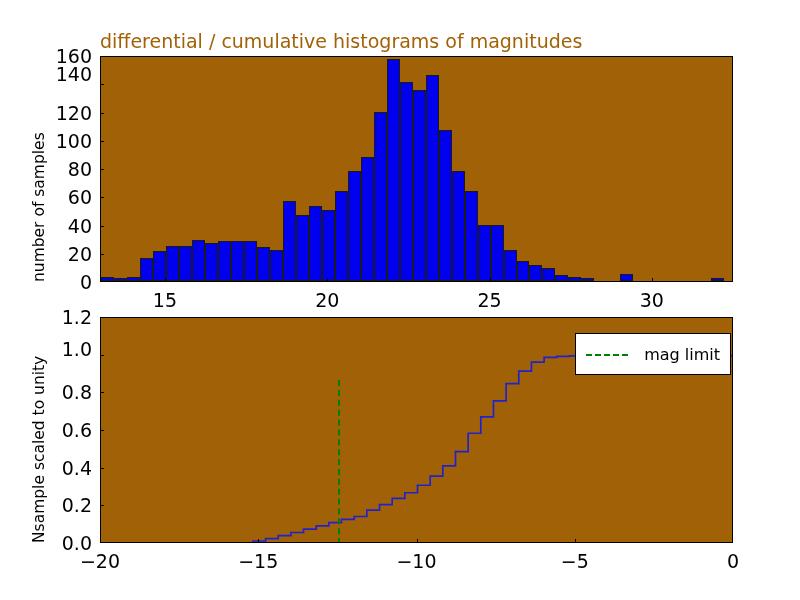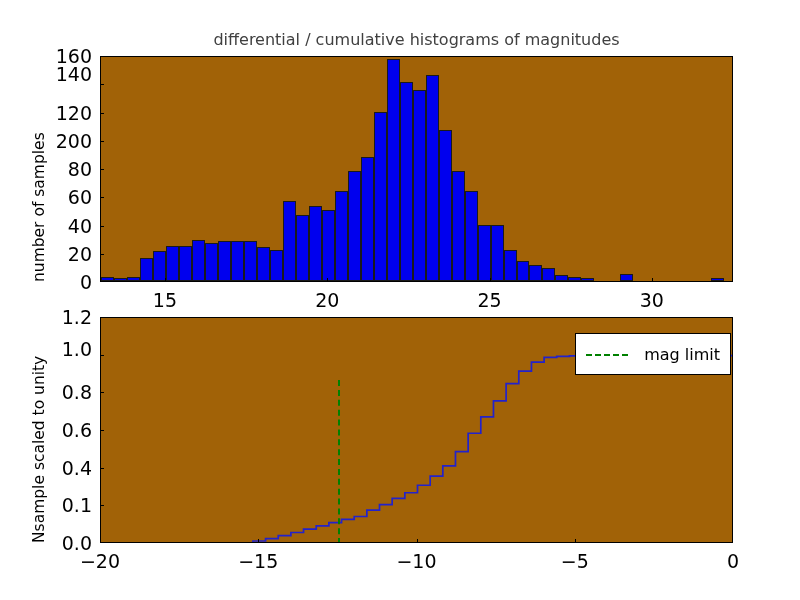"differential / cumulative histograms of" .fig-title { color: #404040 -> #a16207; font-size: 16px -> 19px; text-align: center -> left }
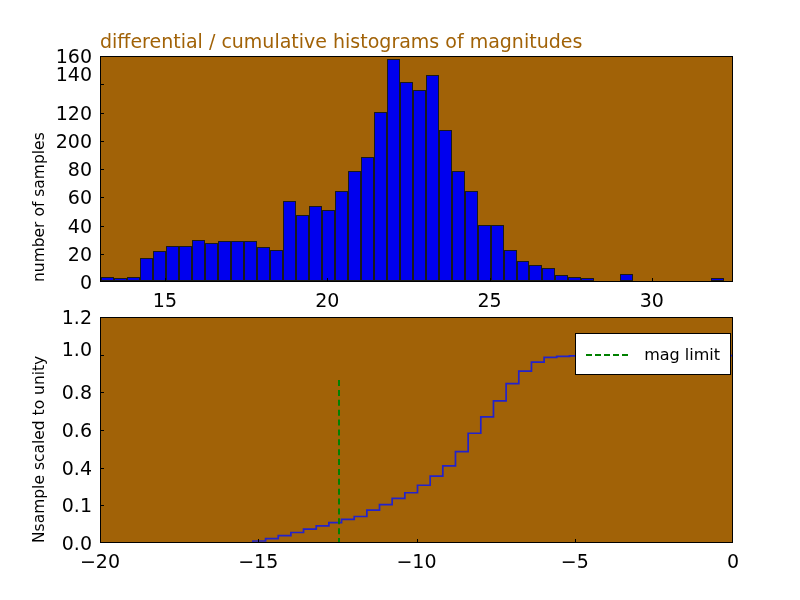"200" div.tick-label { text: 200 -> 100 }
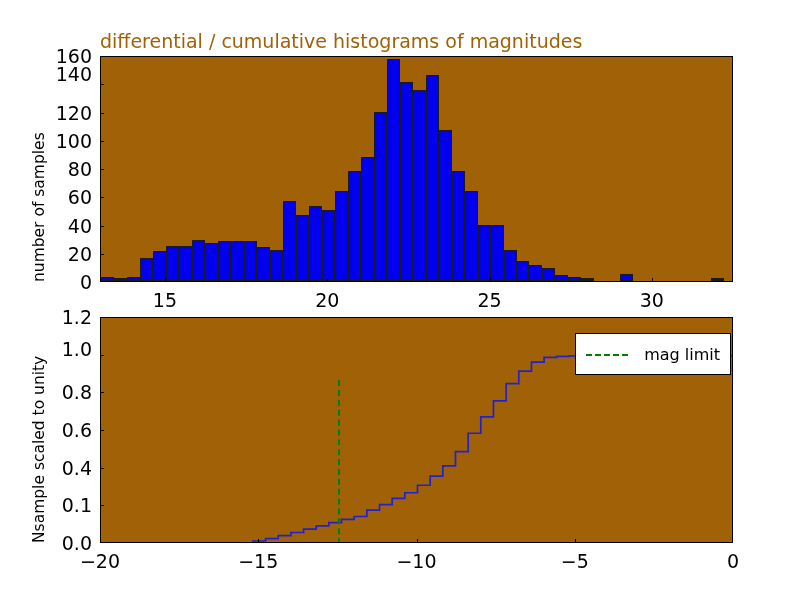"0.1" div.tick-label { text: 0.1 -> 0.2 }
